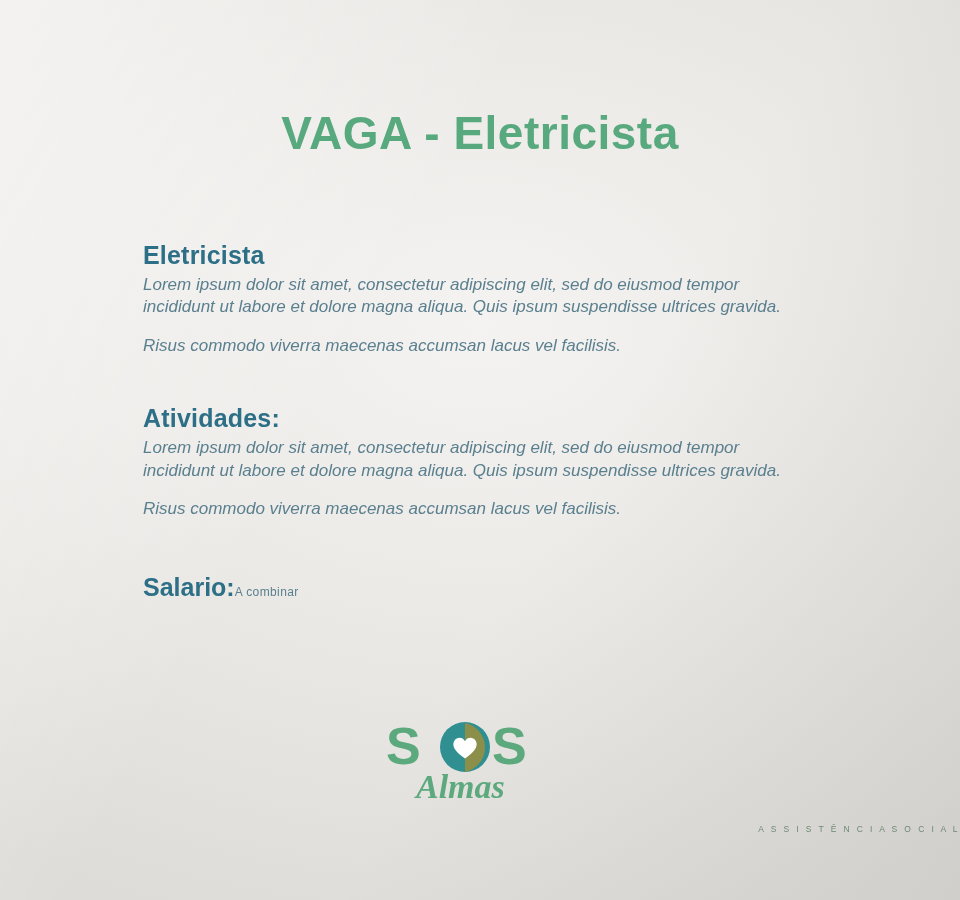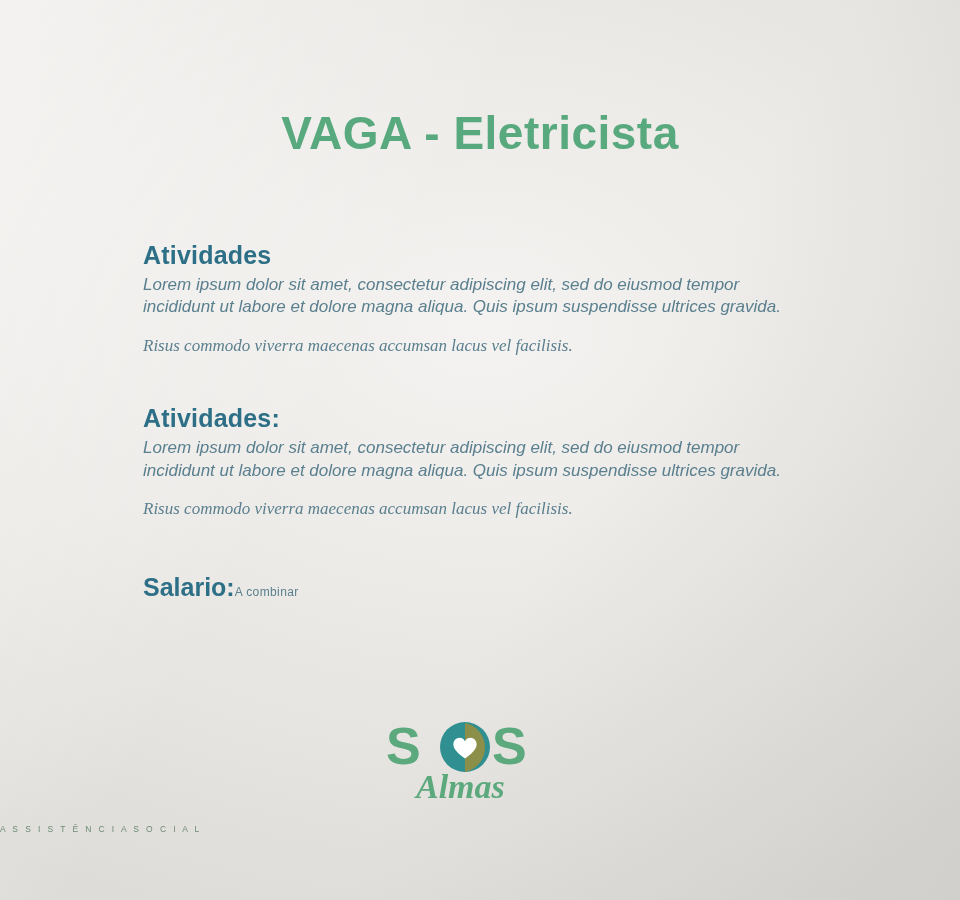"Atividades" h2.section-heading { text: Atividades -> Eletricista }
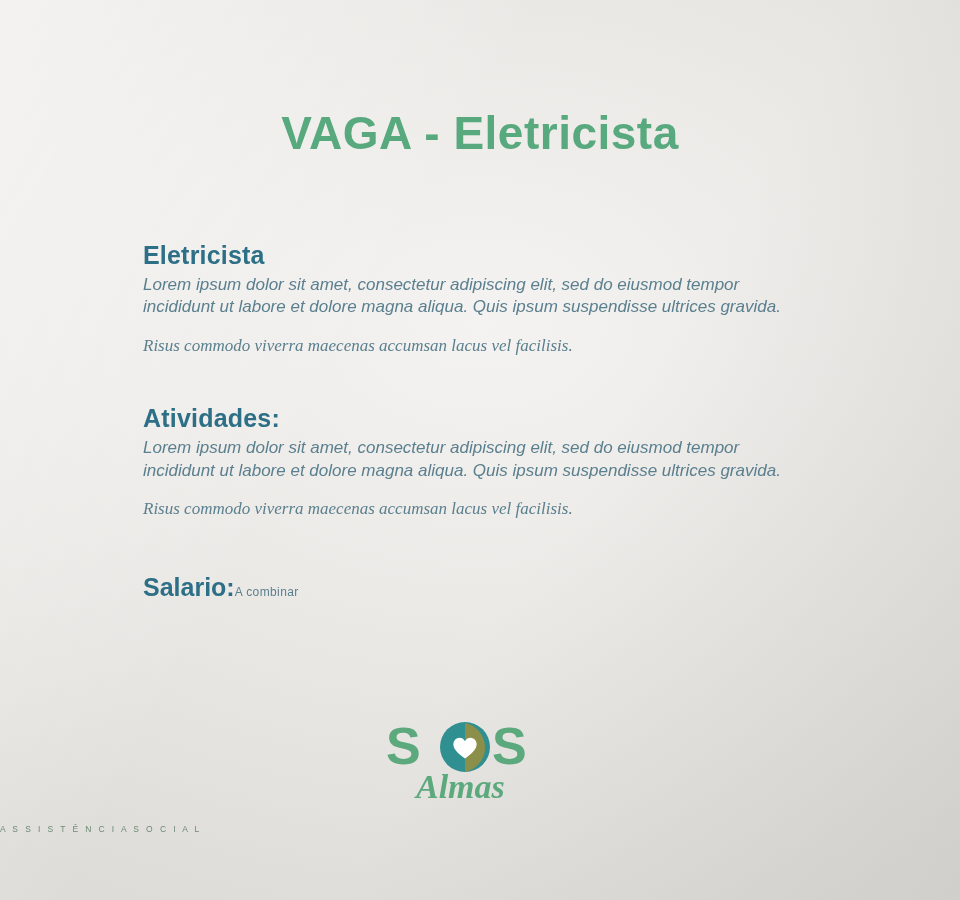"Risus commodo viverra maecenas accumsan" .para:last-child { font-family: Liberation Serif, serif -> none }
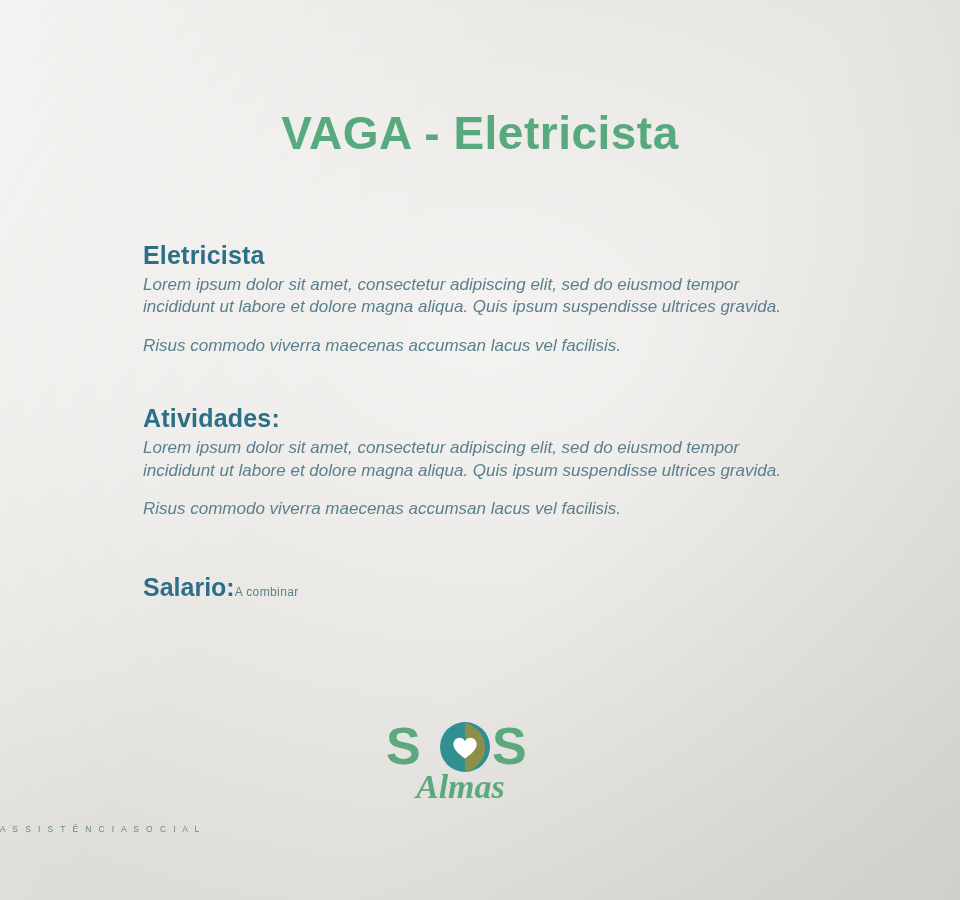"A S S I S" .logo-tagline { text-align: left -> right }
